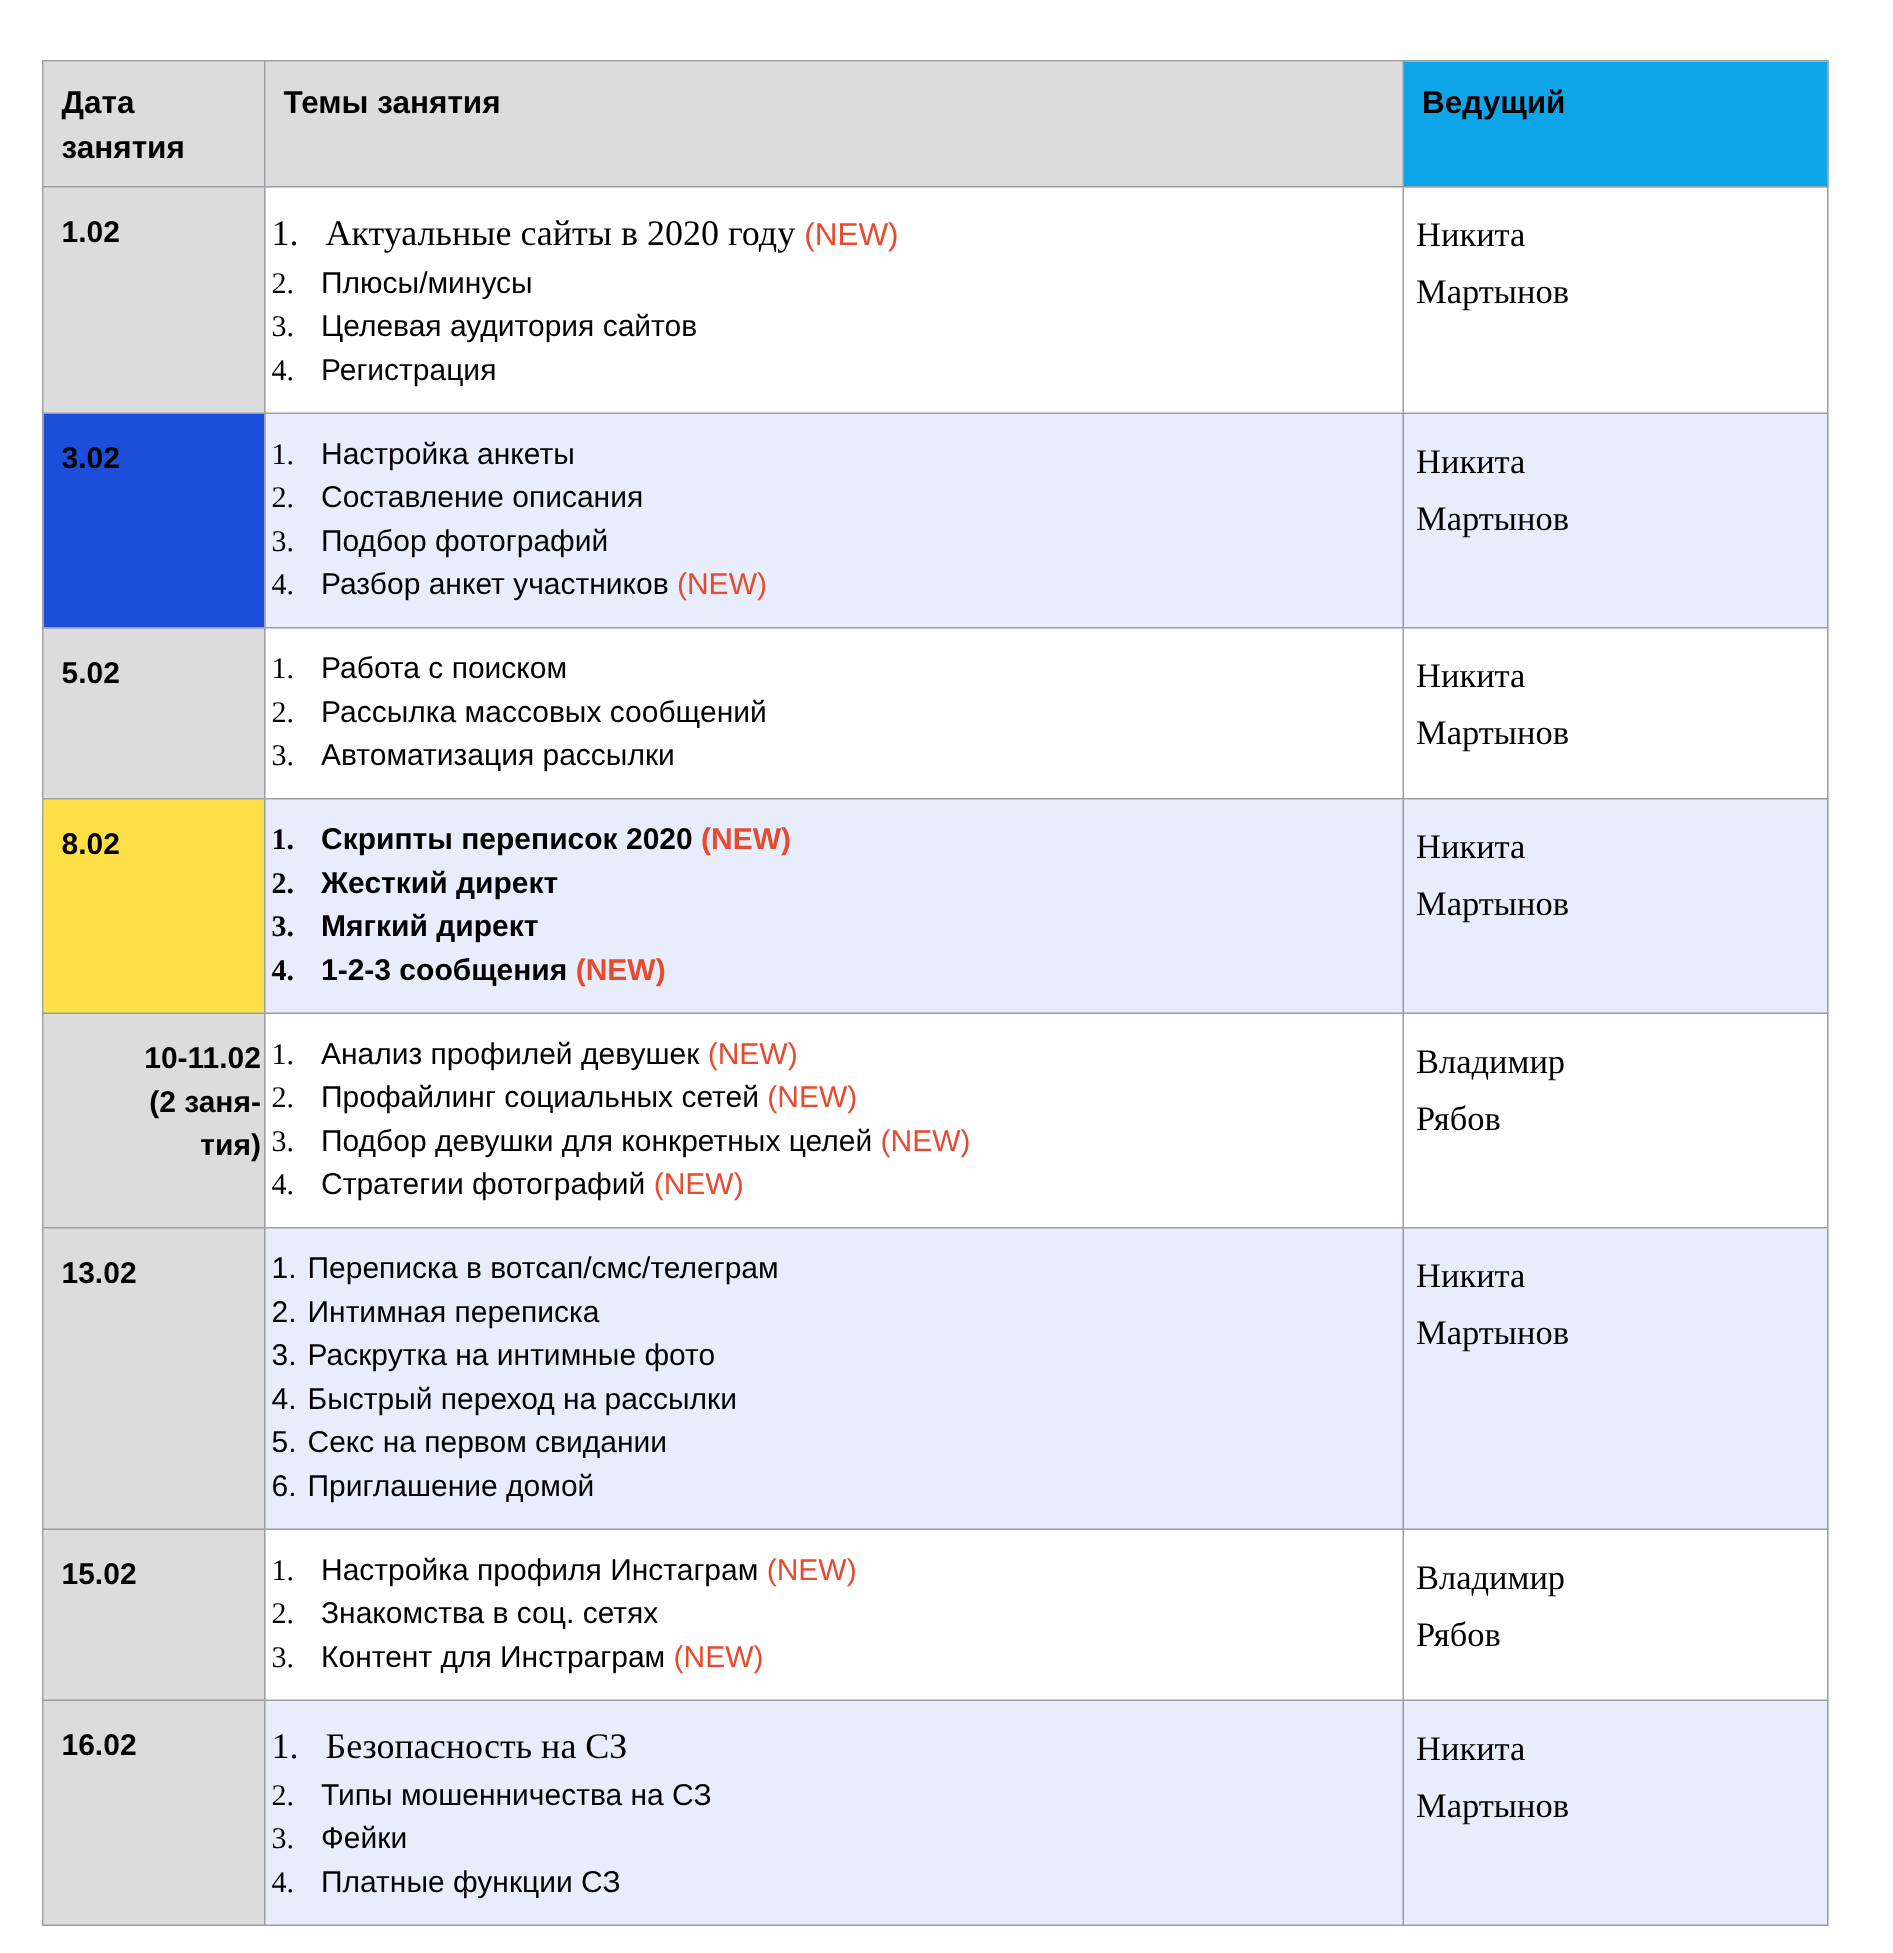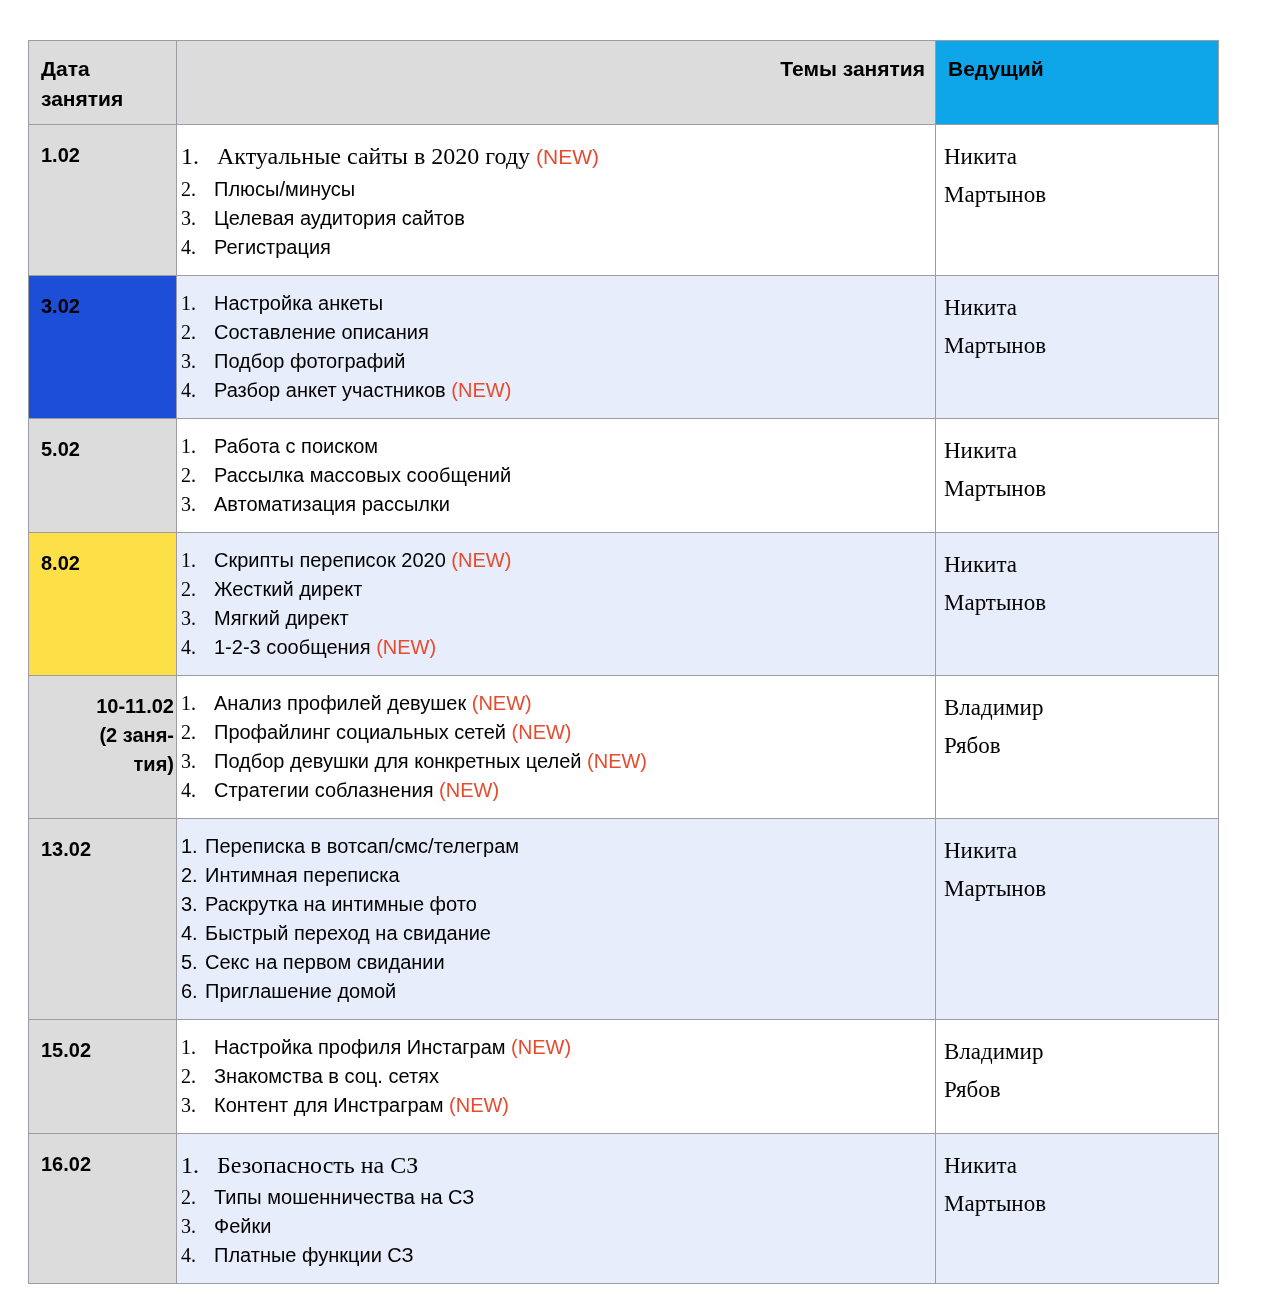"Темы занятия" th { text-align: right -> none }
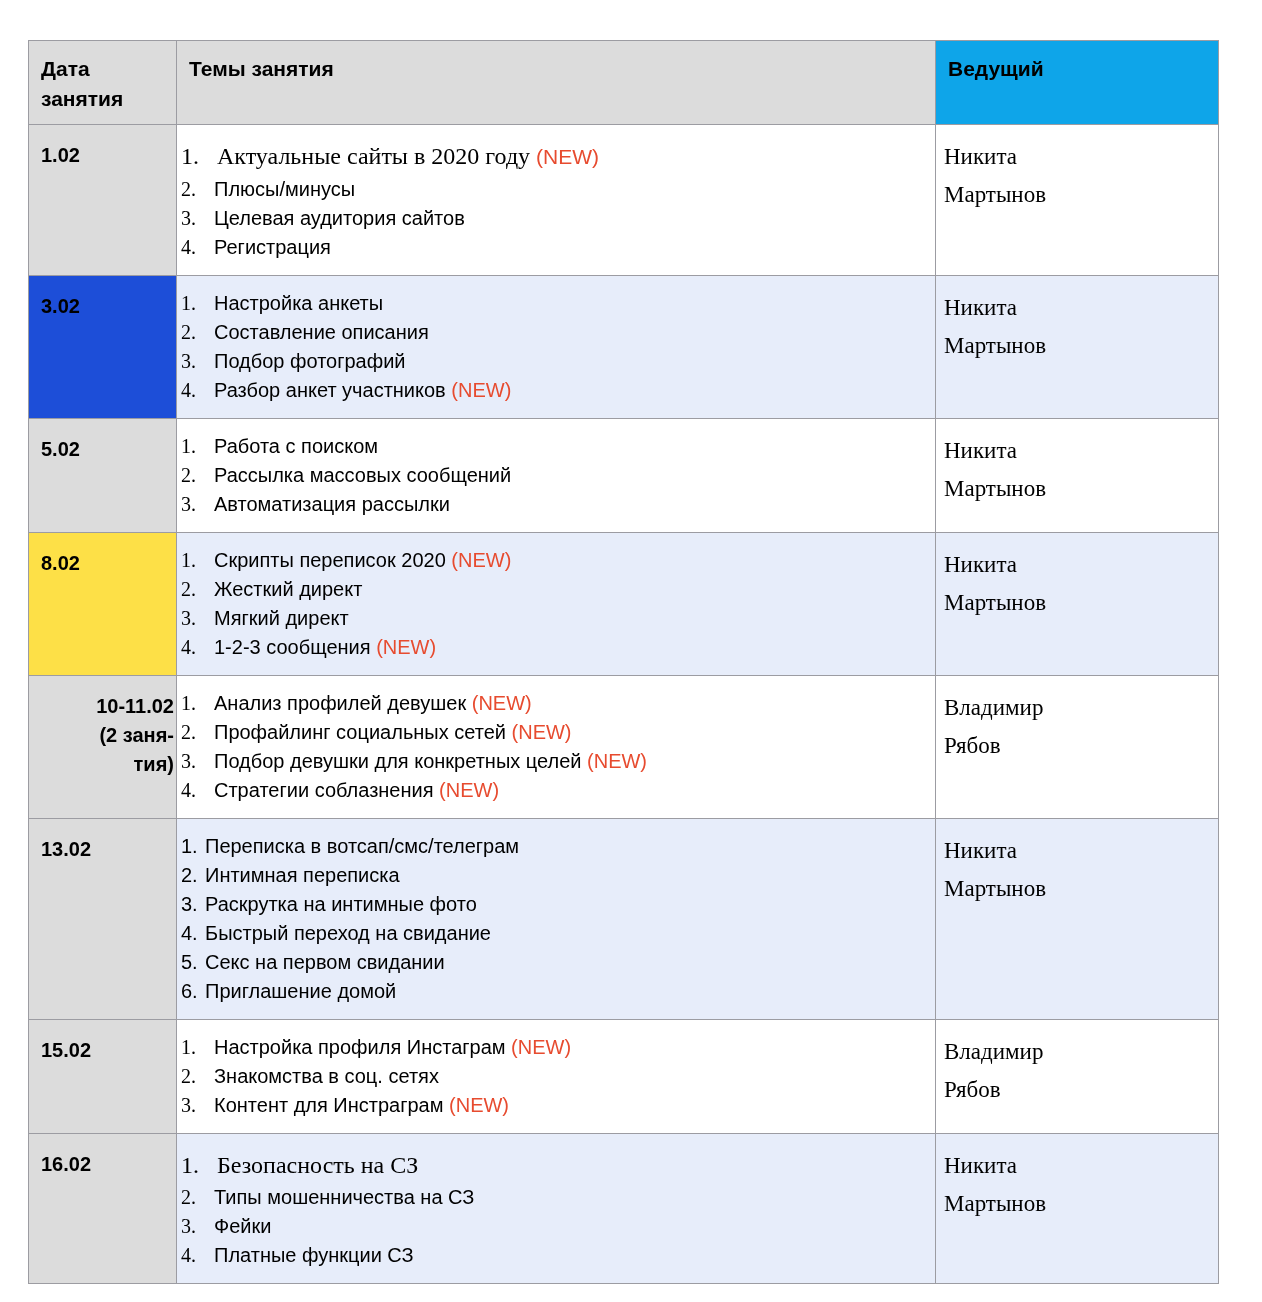"1. Скрипты переписок 2020 (NEW)" td.topics-cell { font-weight: none -> bold }
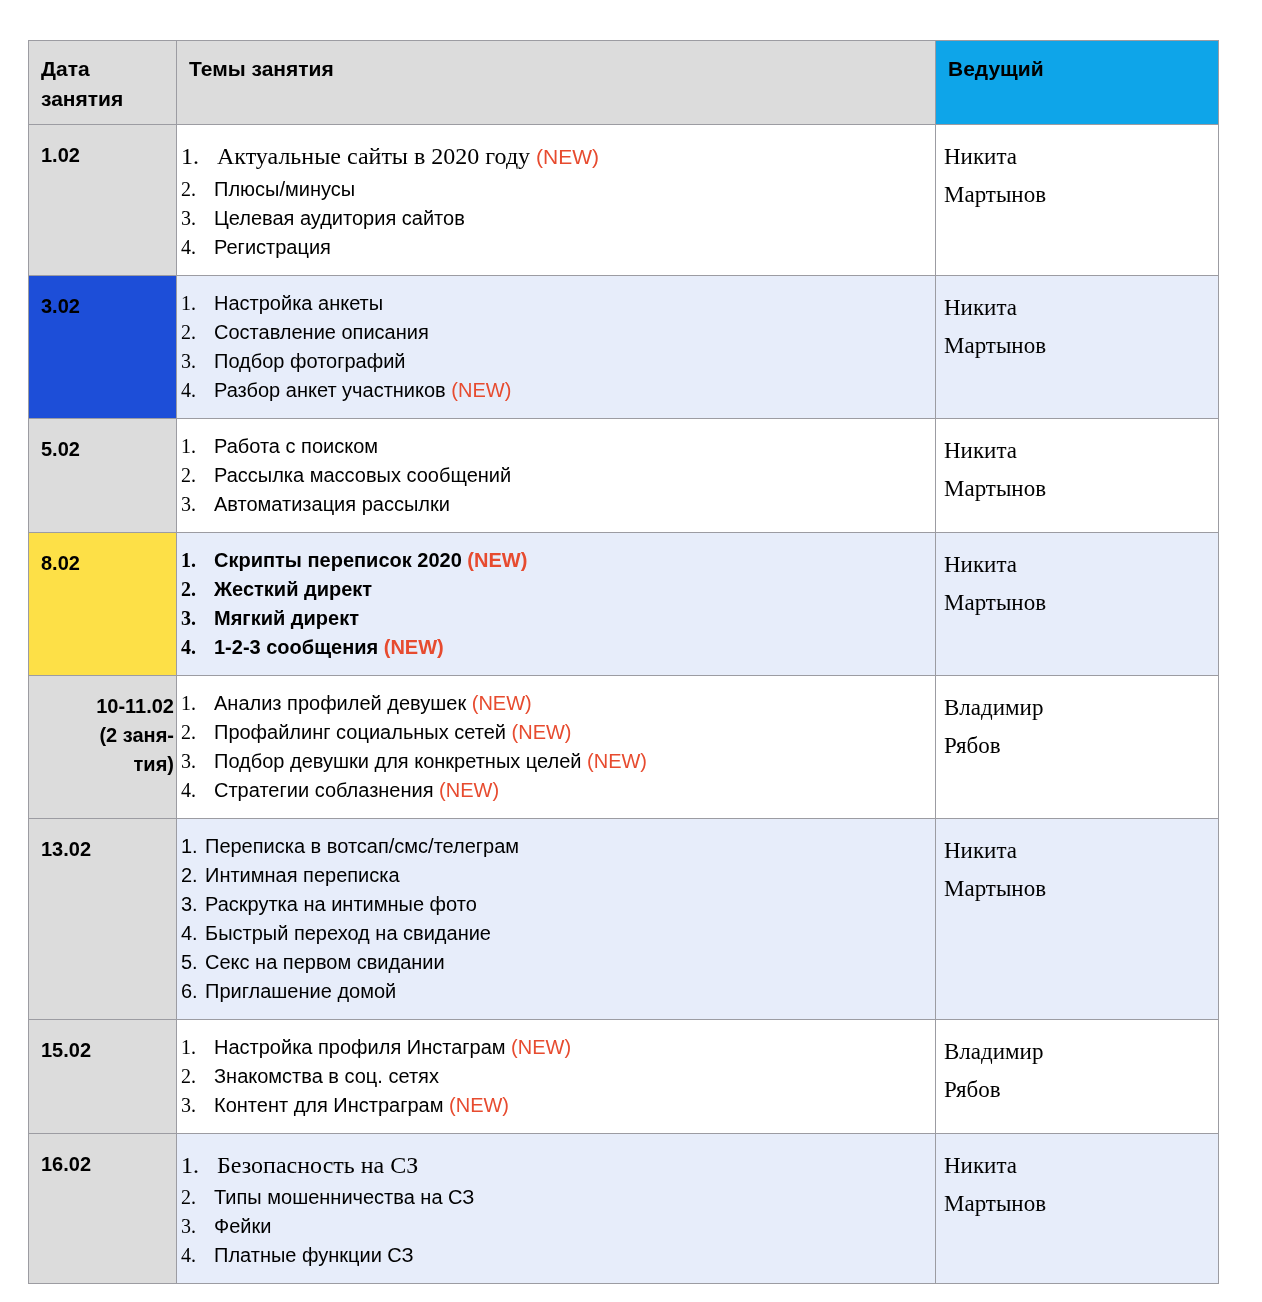"Стратегии соблазнения" span.topic-text { text: соблазнения -> фотографий }
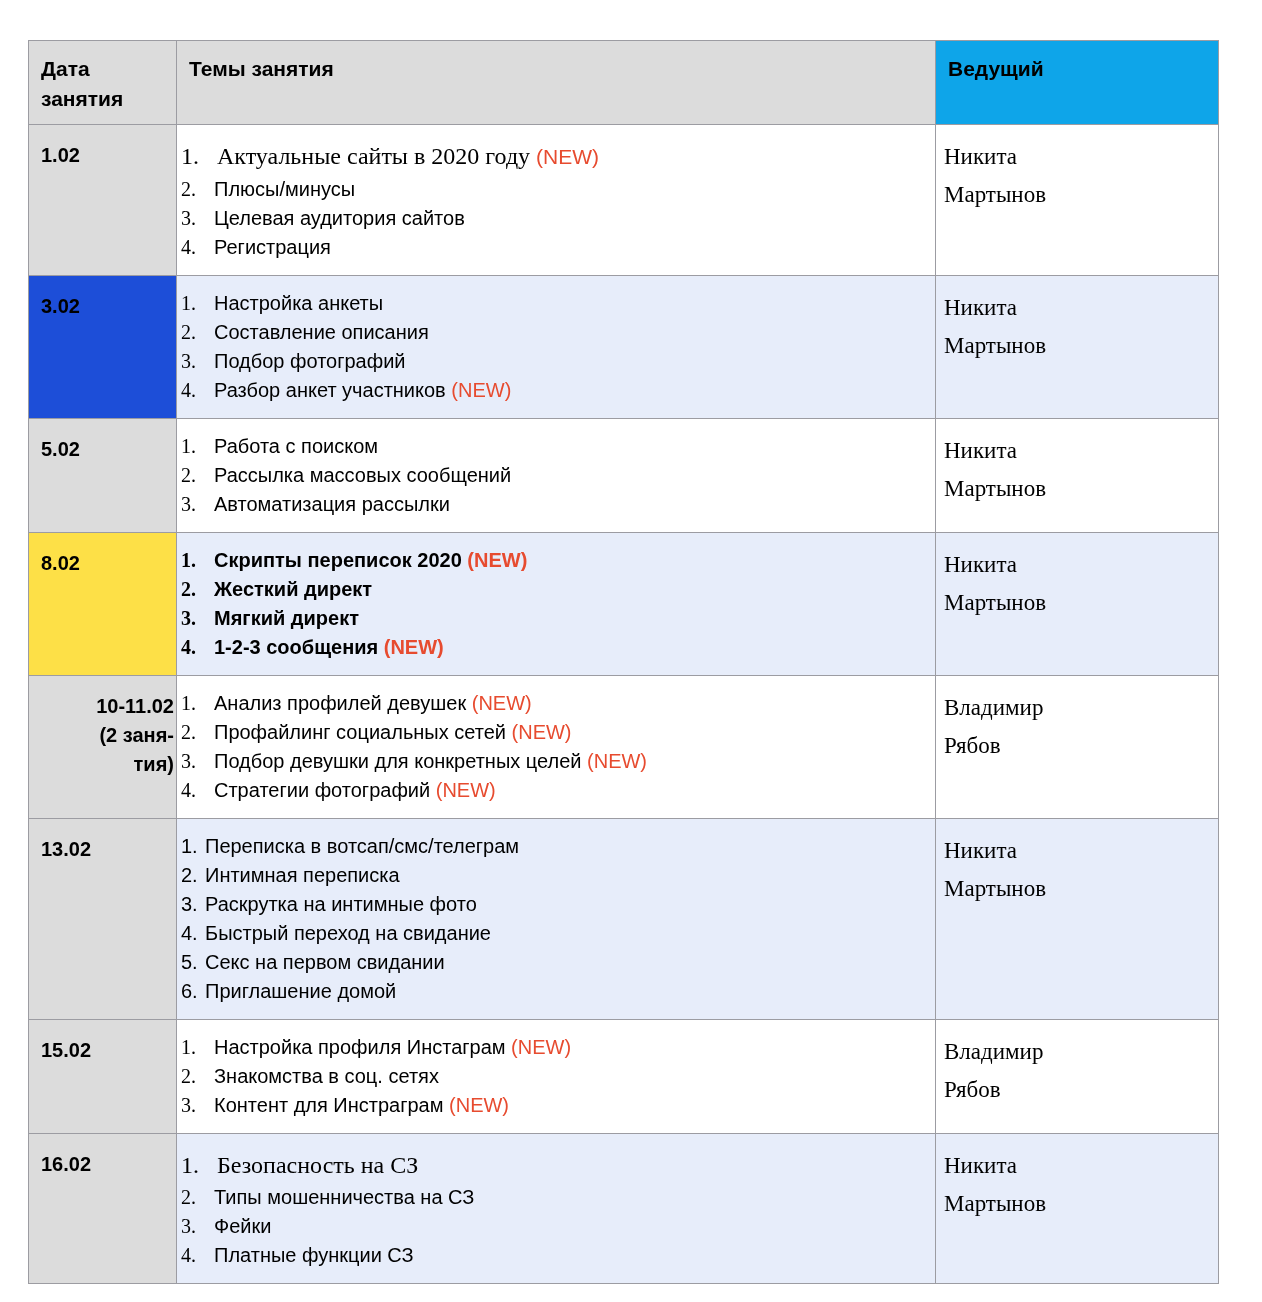"Быстрый переход на свидание" span.topic-text { text: свидание -> рассылки }
